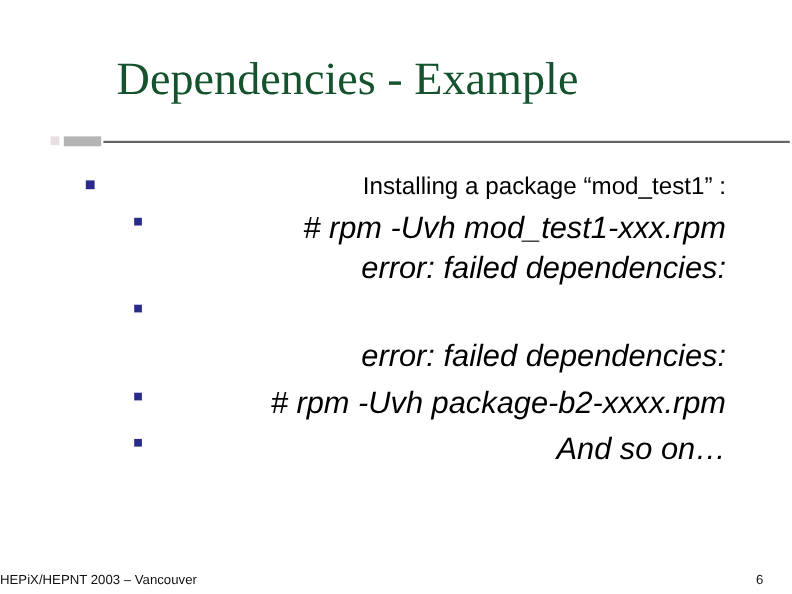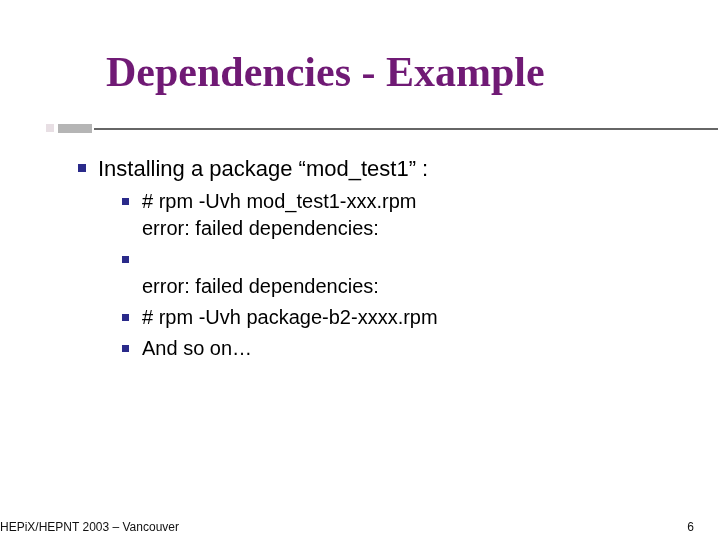"Dependencies - Example" .title { color: #701a75 -> #14532d; font-weight: 700 -> 400 }
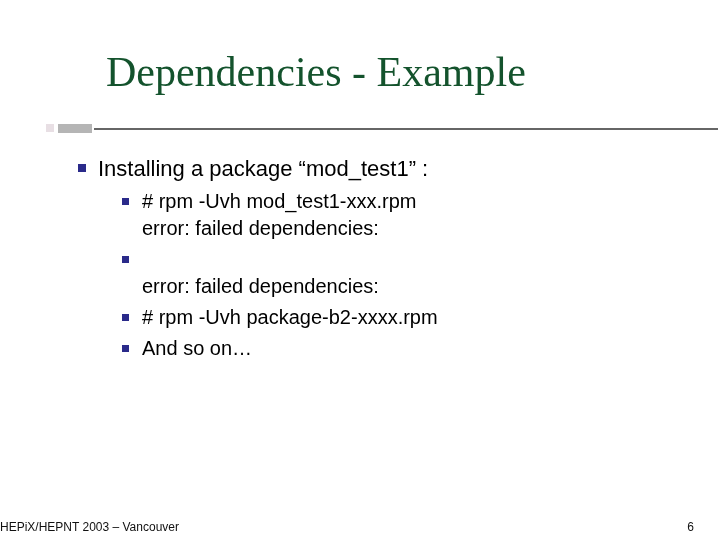"Installing a package “mod_test1” :" .content { text-align: none -> right }
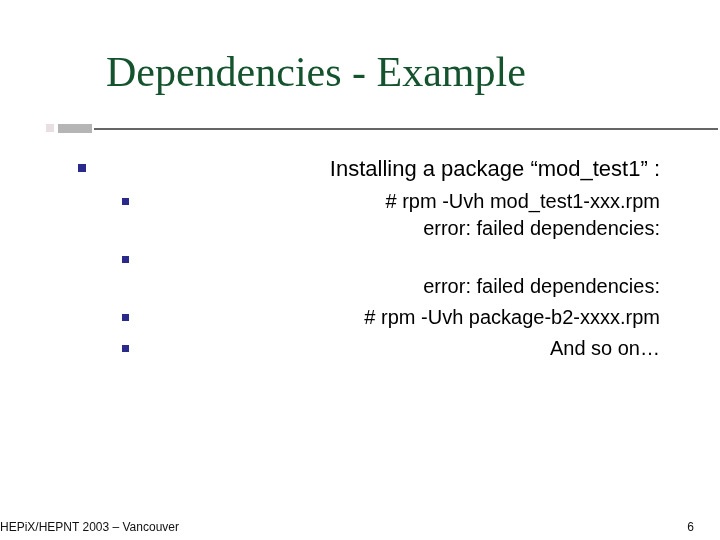"# rpm -Uvh mod_test1-xxx.rpm" ul.lvl2 > li { font-size: 20px -> 28px; font-style: none -> italic }
